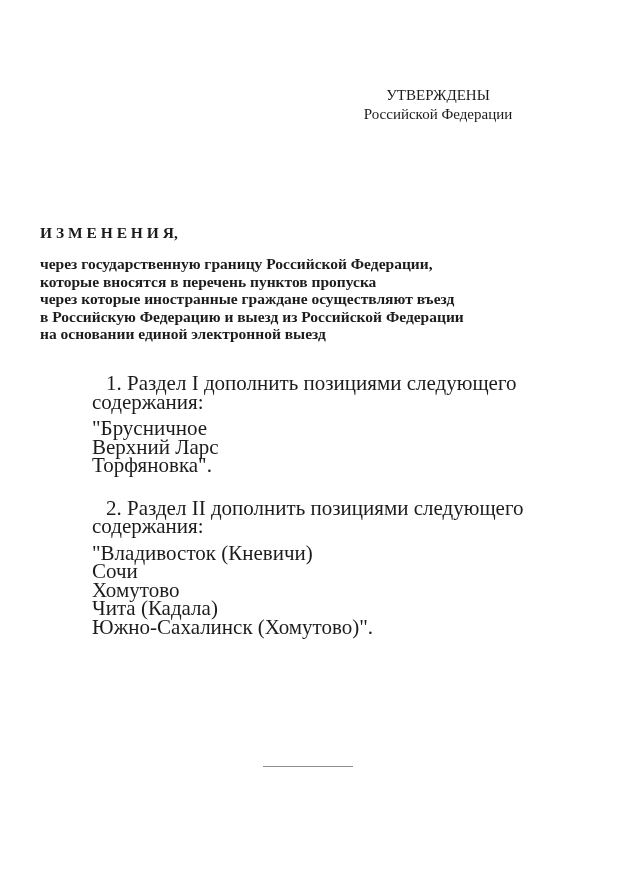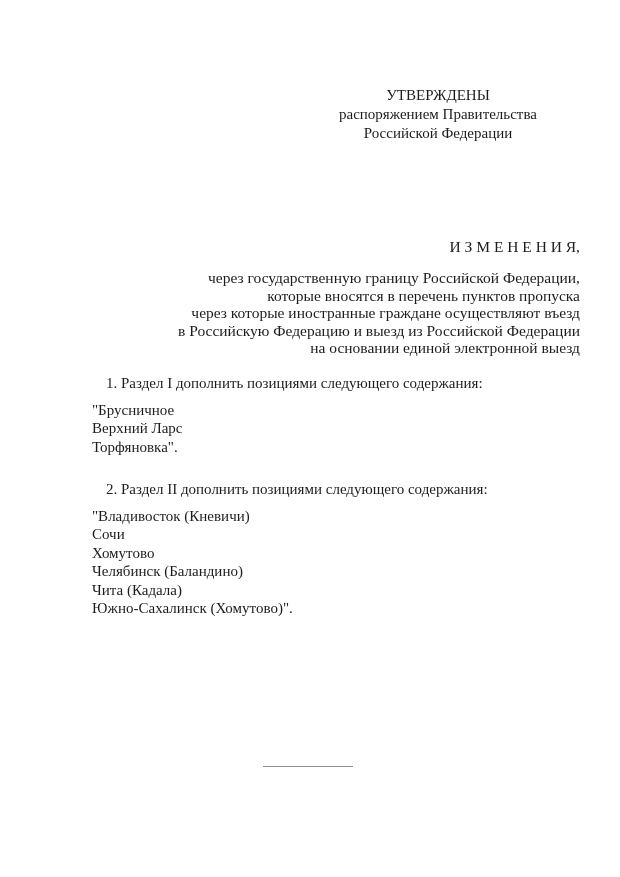"распоряжением Правительства" div.approval-line { html: <div>распоряжением Правительства</div> -> none }
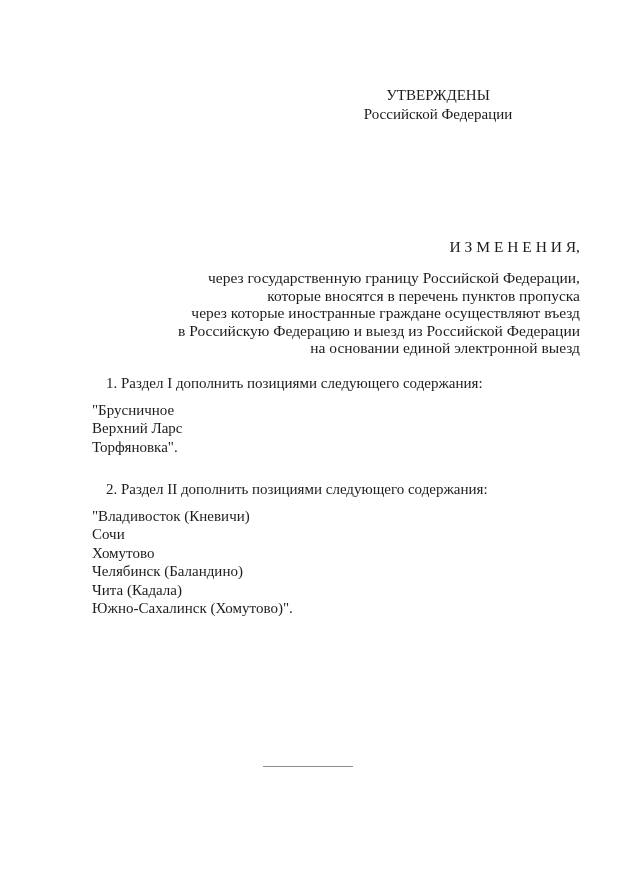"И З М Е Н" .title-block { font-weight: 400 -> 700; text-align: right -> left; top: 238px -> 224px }
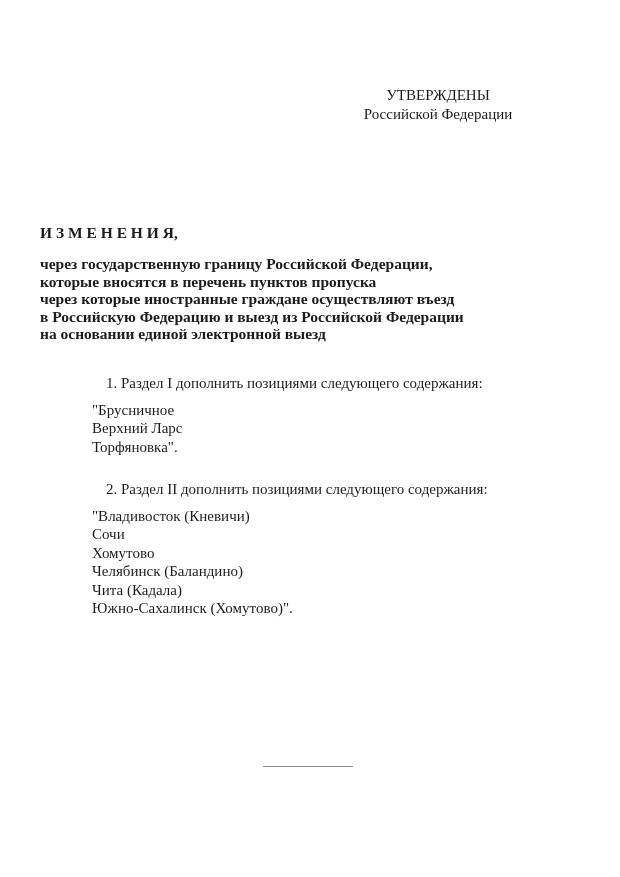"1. Раздел I дополнить позициями" .content { font-size: 15px -> 21px }
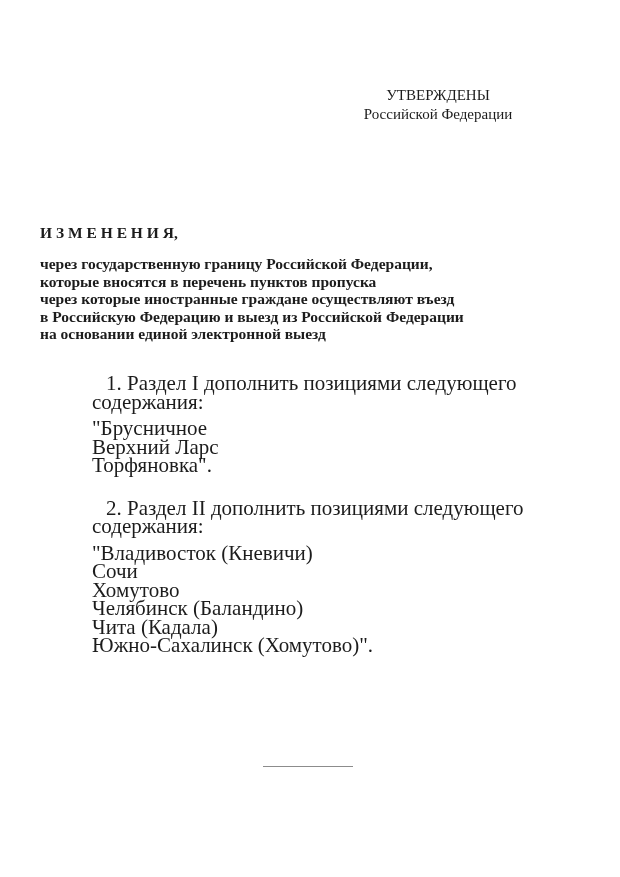"Челябинск (Баландино)" div.item { html: <div>Челябинск (Баландино)</div> -> none }
